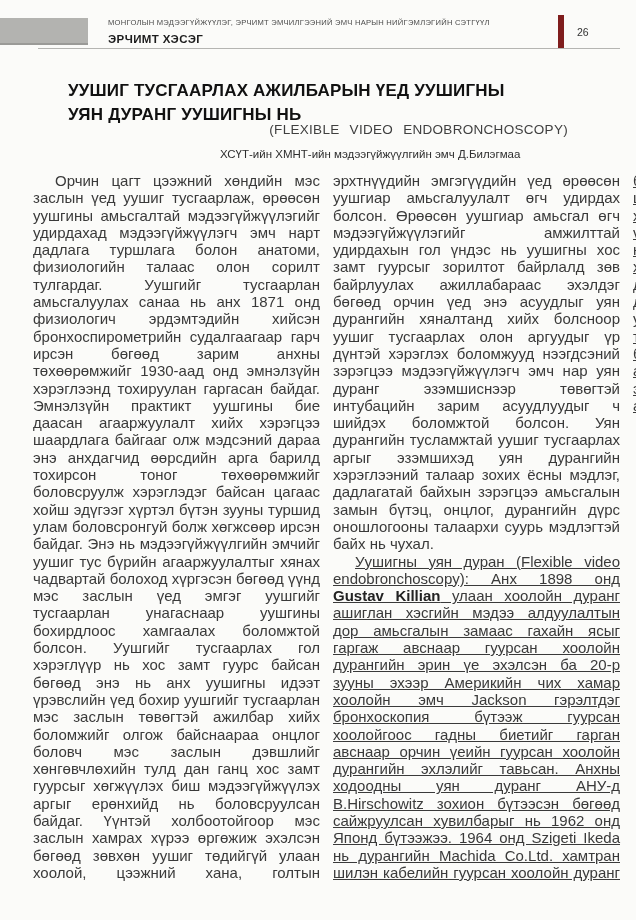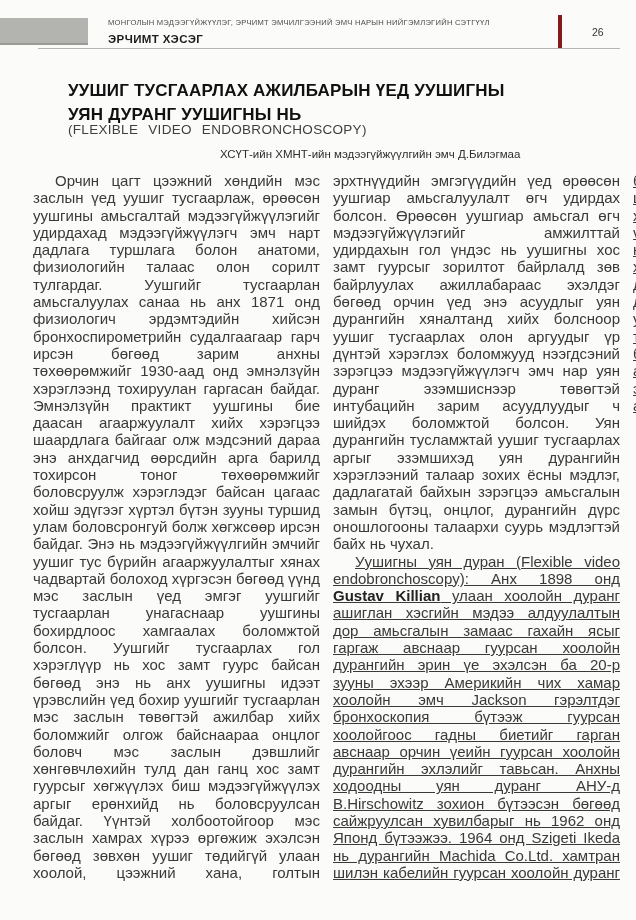"26" .pagenum-wrap { border-left: 4px solid #7f1d1d -> 6px solid #7f1d1d; padding-left: 30px -> 13px }
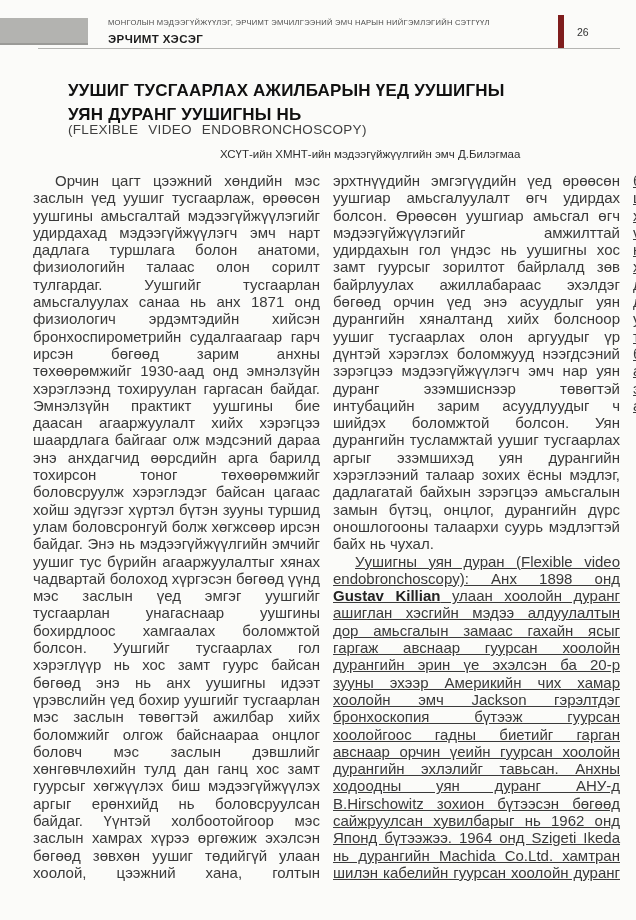"(FLEXIBLE VIDEO ENDOBRONCHOSCOPY)" .subtitle { text-align: left -> right }
